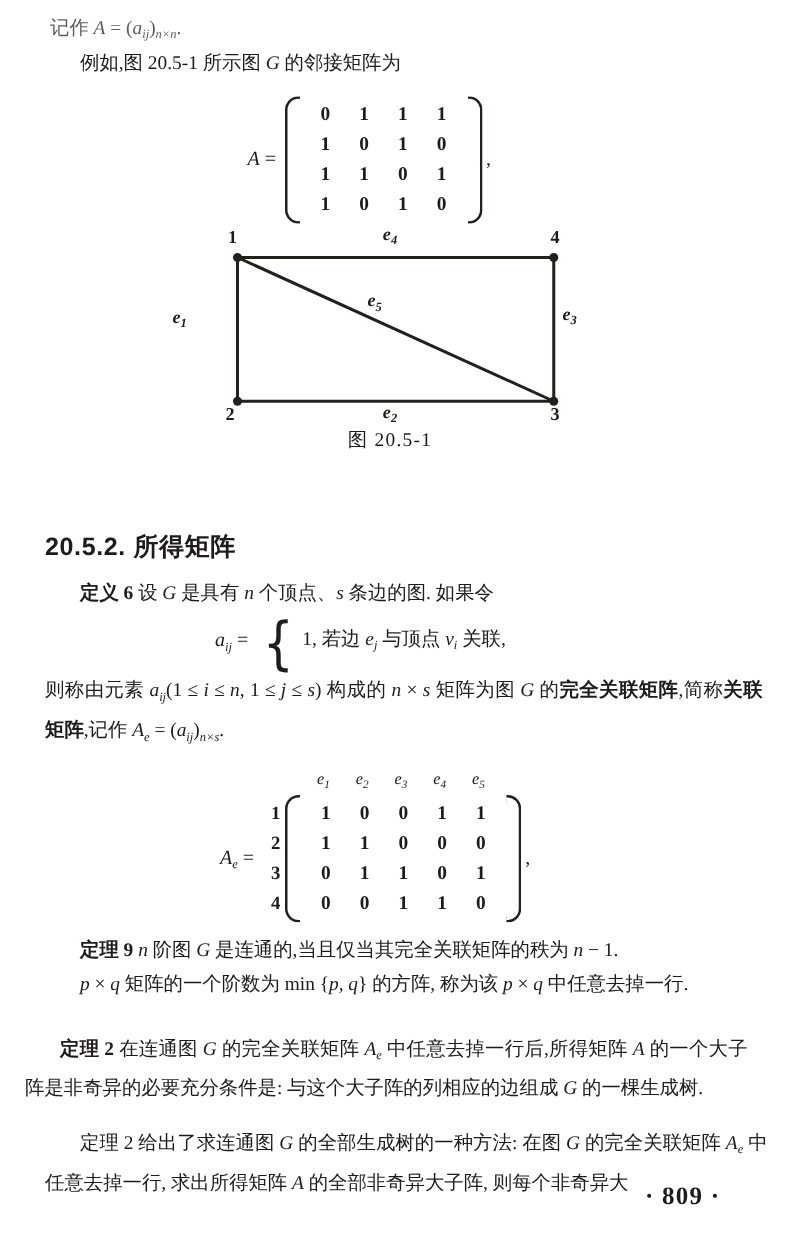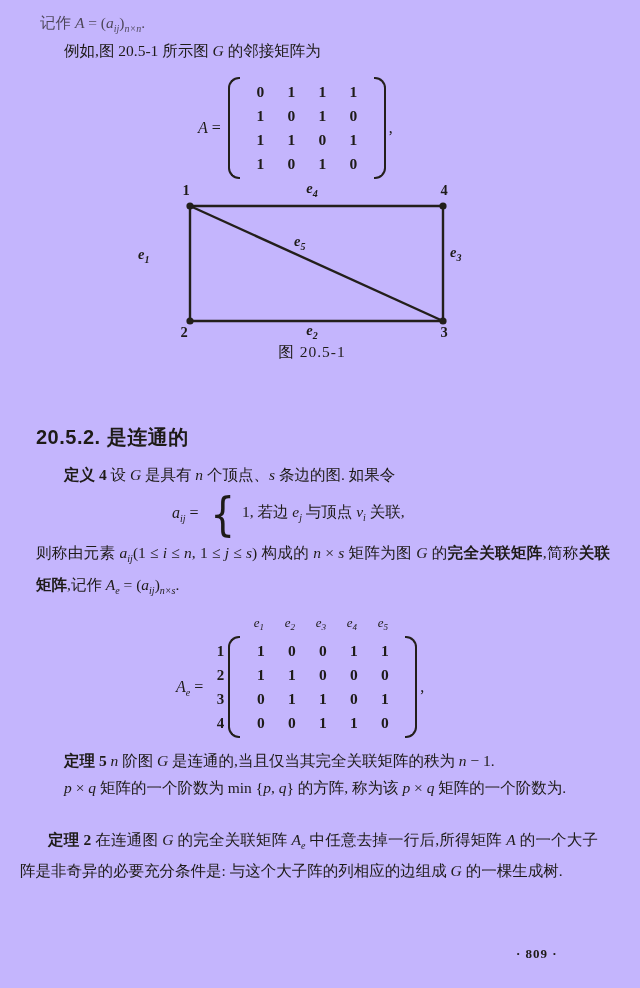"记作 A = (aij)n×n." .page { background: #c4b5fd -> #ffffff }
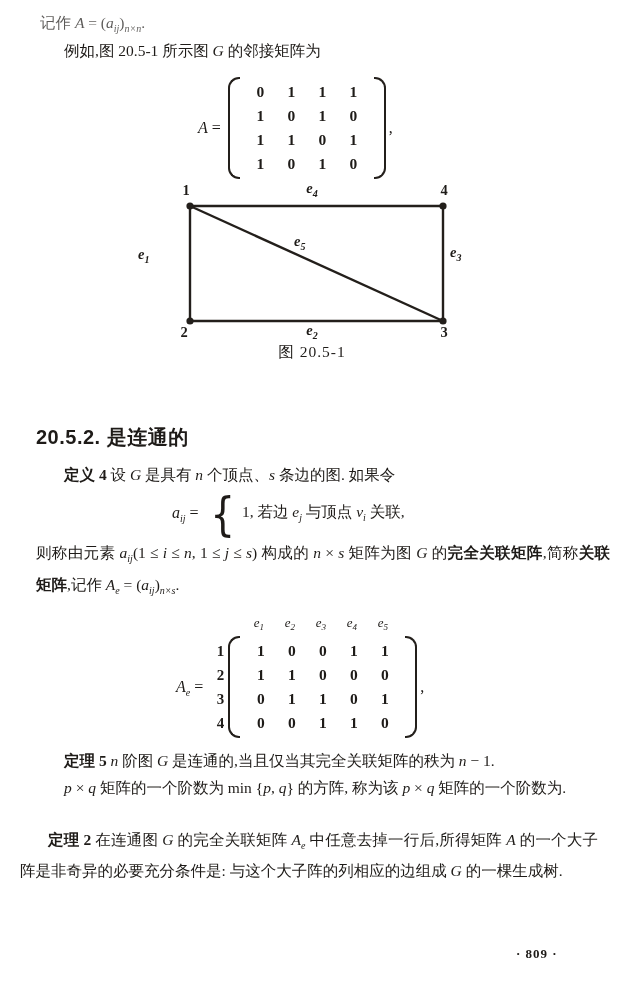"20.5.2. 是连通的" div.section-heading { text: 是连通的 -> 所得矩阵 }
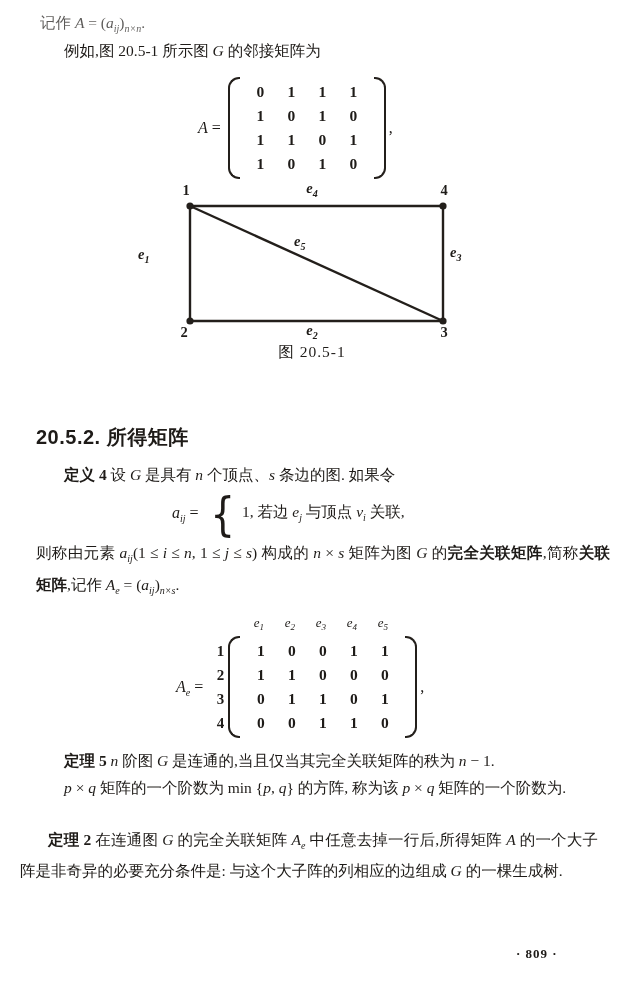"定义 4" span.bd { text: 4 -> 6 }
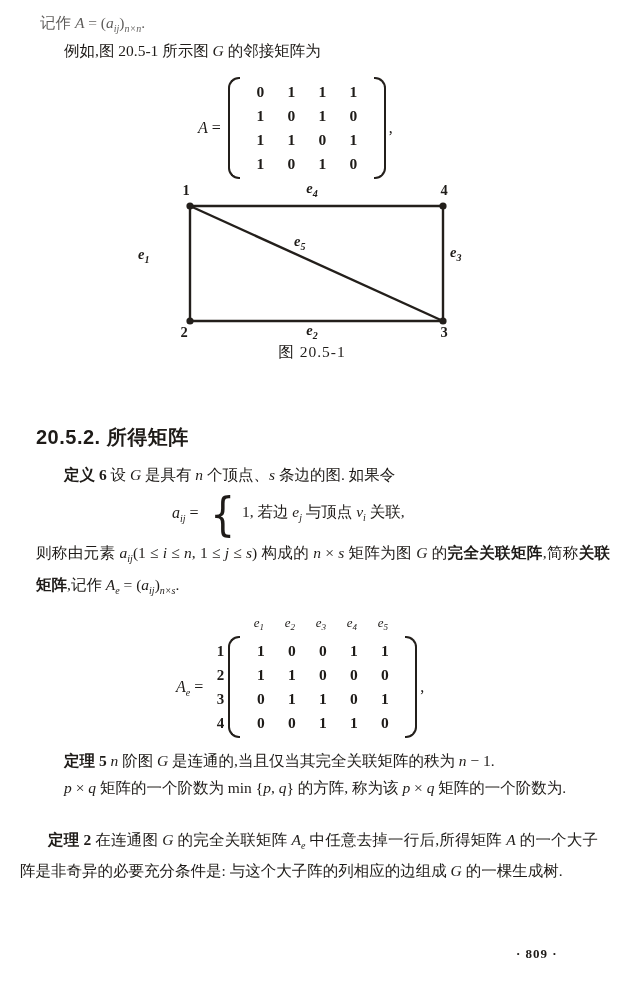"定理 5" span.bd { text: 5 -> 9 }
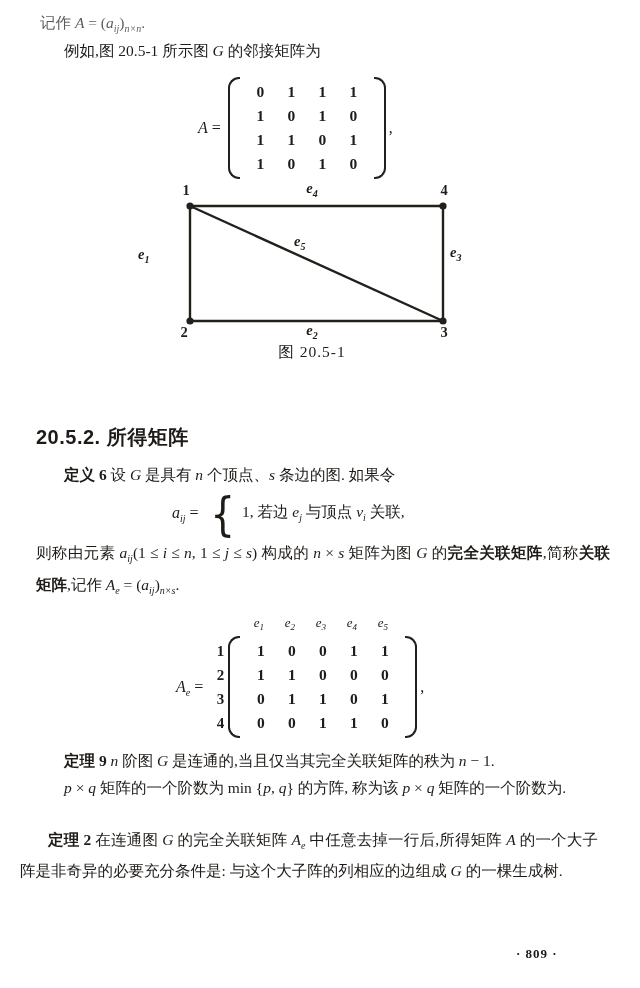"矩阵的一个阶数为." span { text: 矩阵的一个阶数为 -> 中任意去掉一行 }
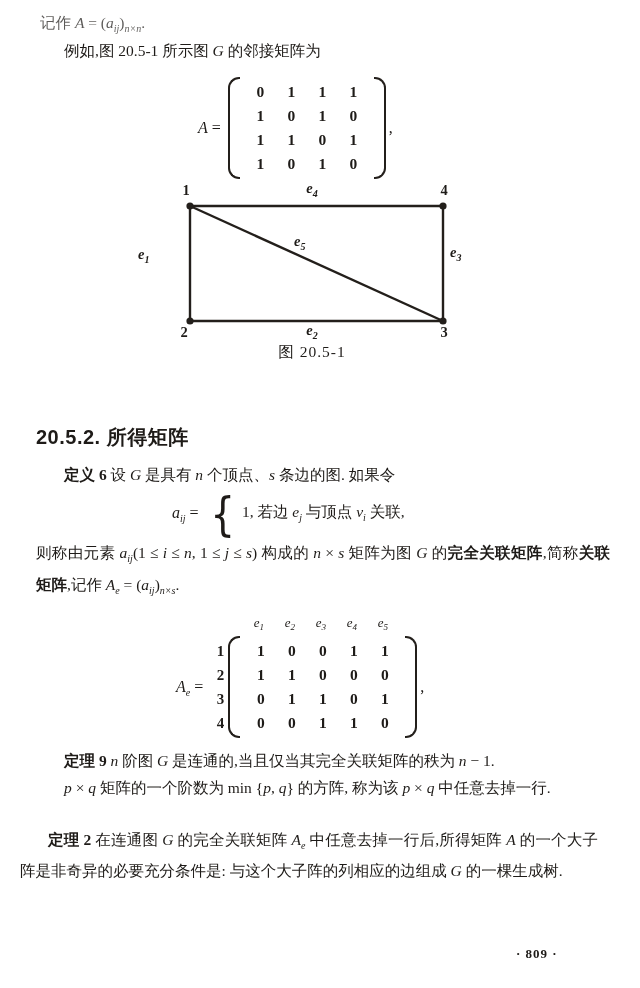"定理 2 给出了求连通图 G 的全部生成树的一种方法:" div.para { html: none -> <div><span>定理 2 给出了求连通图 </span><span>G</span><span> 的全部生成树的一种方法: 在图 </span><span>G</span><span> 的完全关联矩阵 </span><span>A</span><span>e</span><span> 中任意去掉一行, 求出所得矩阵 </span><span>A</span><span> 的全部非奇异大子阵, 则每个非奇异大</span></div> }
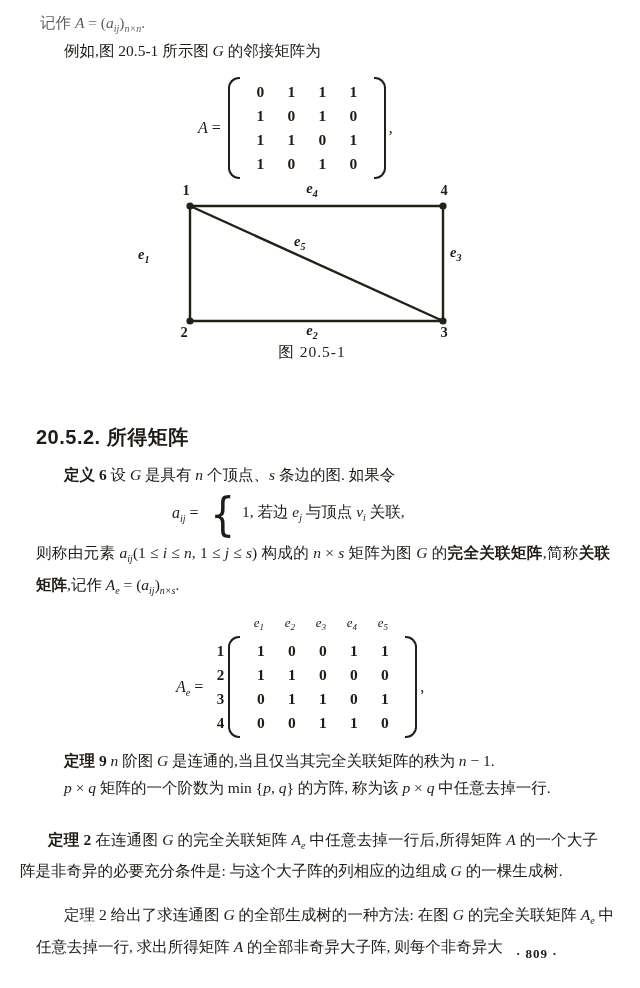"· 809 ·" .pagenum { font-size: 13px -> 20px }
